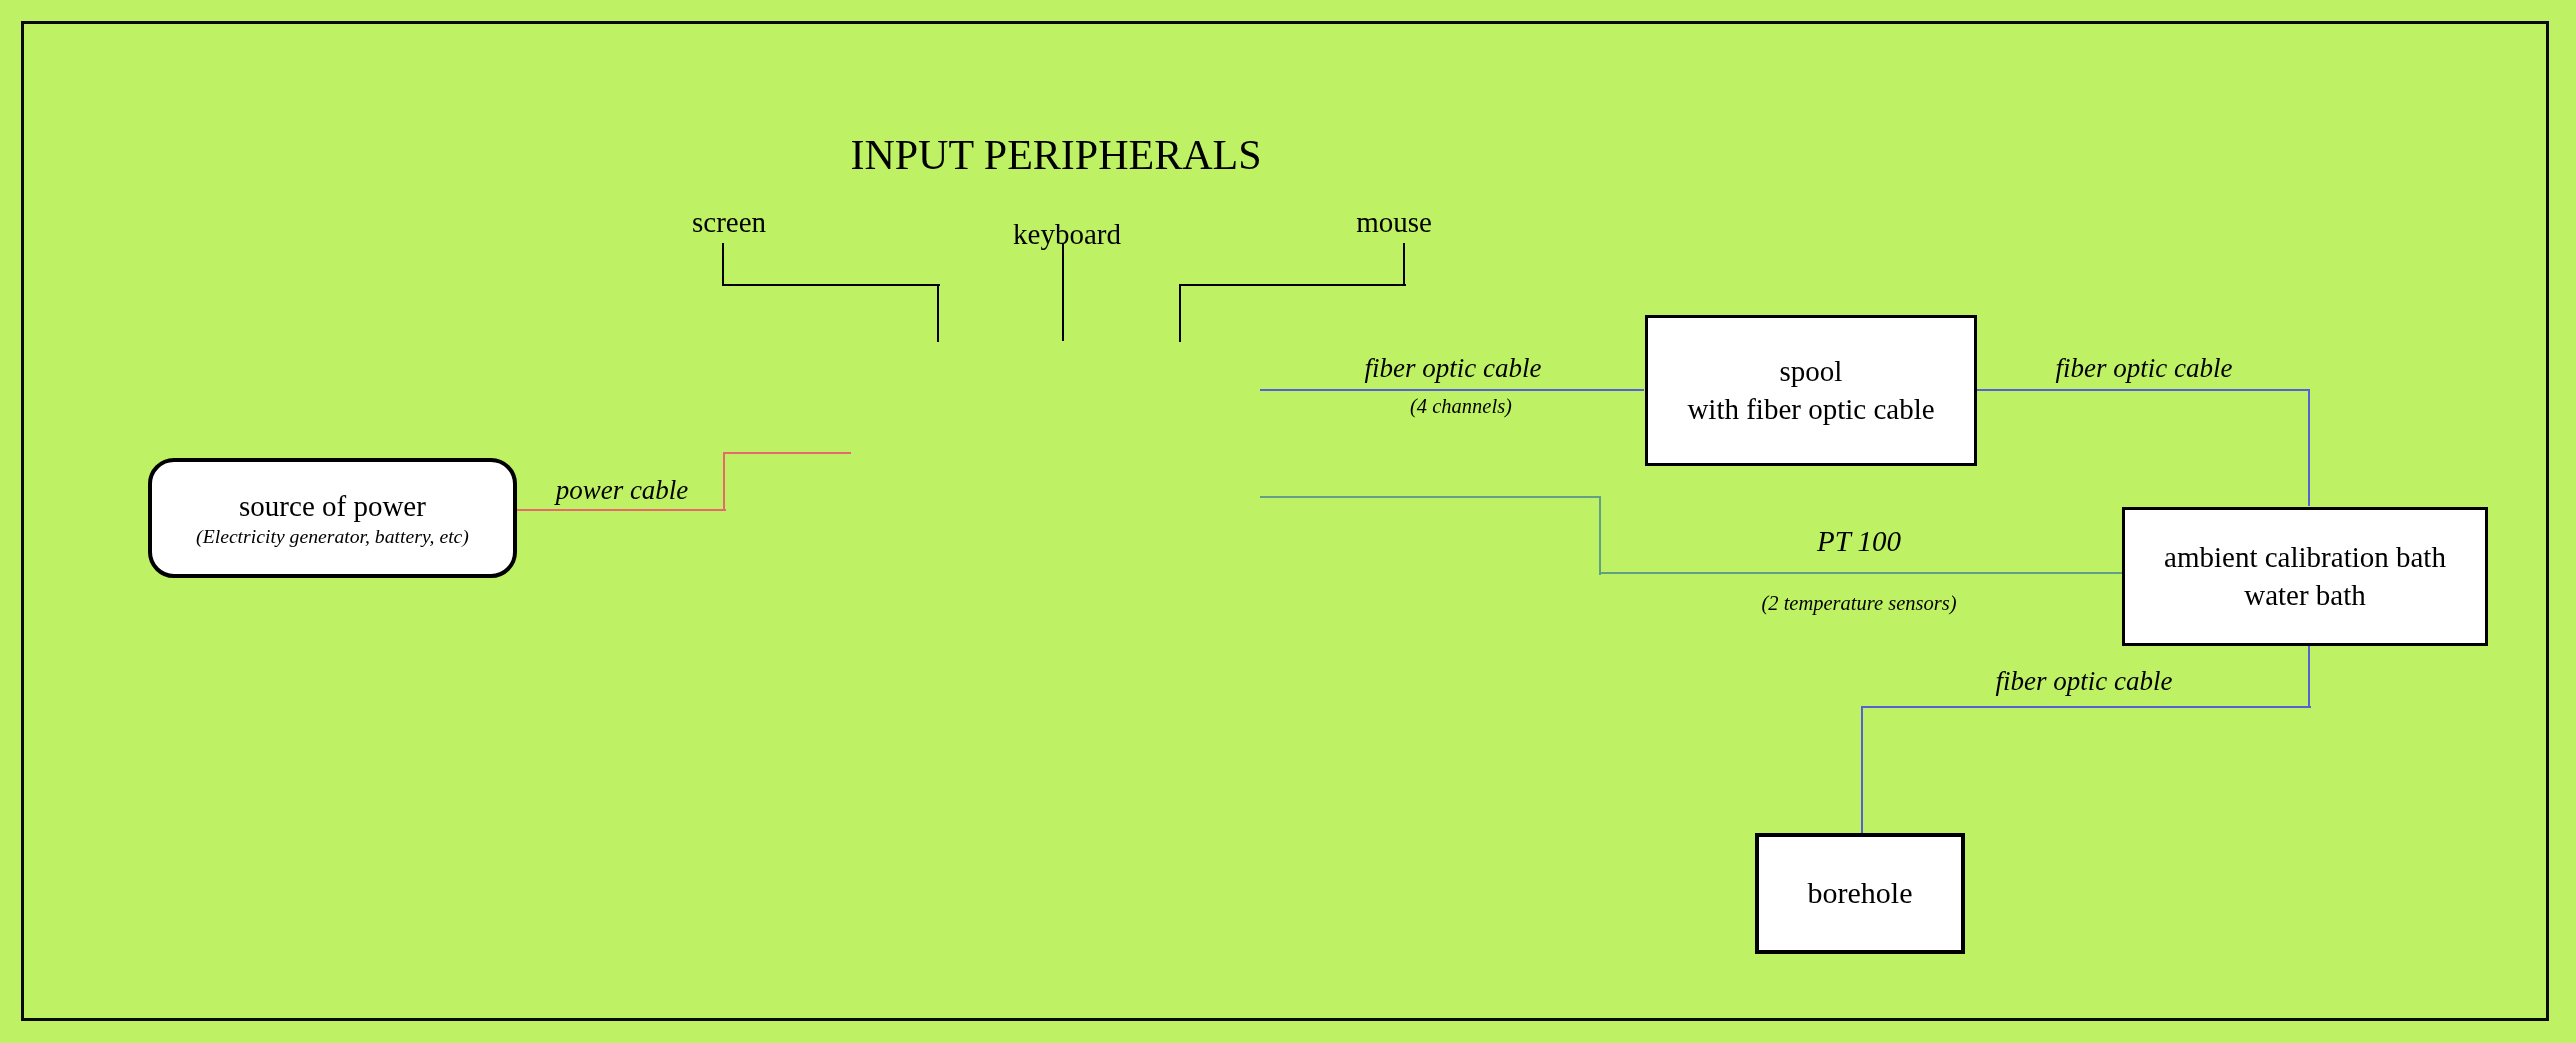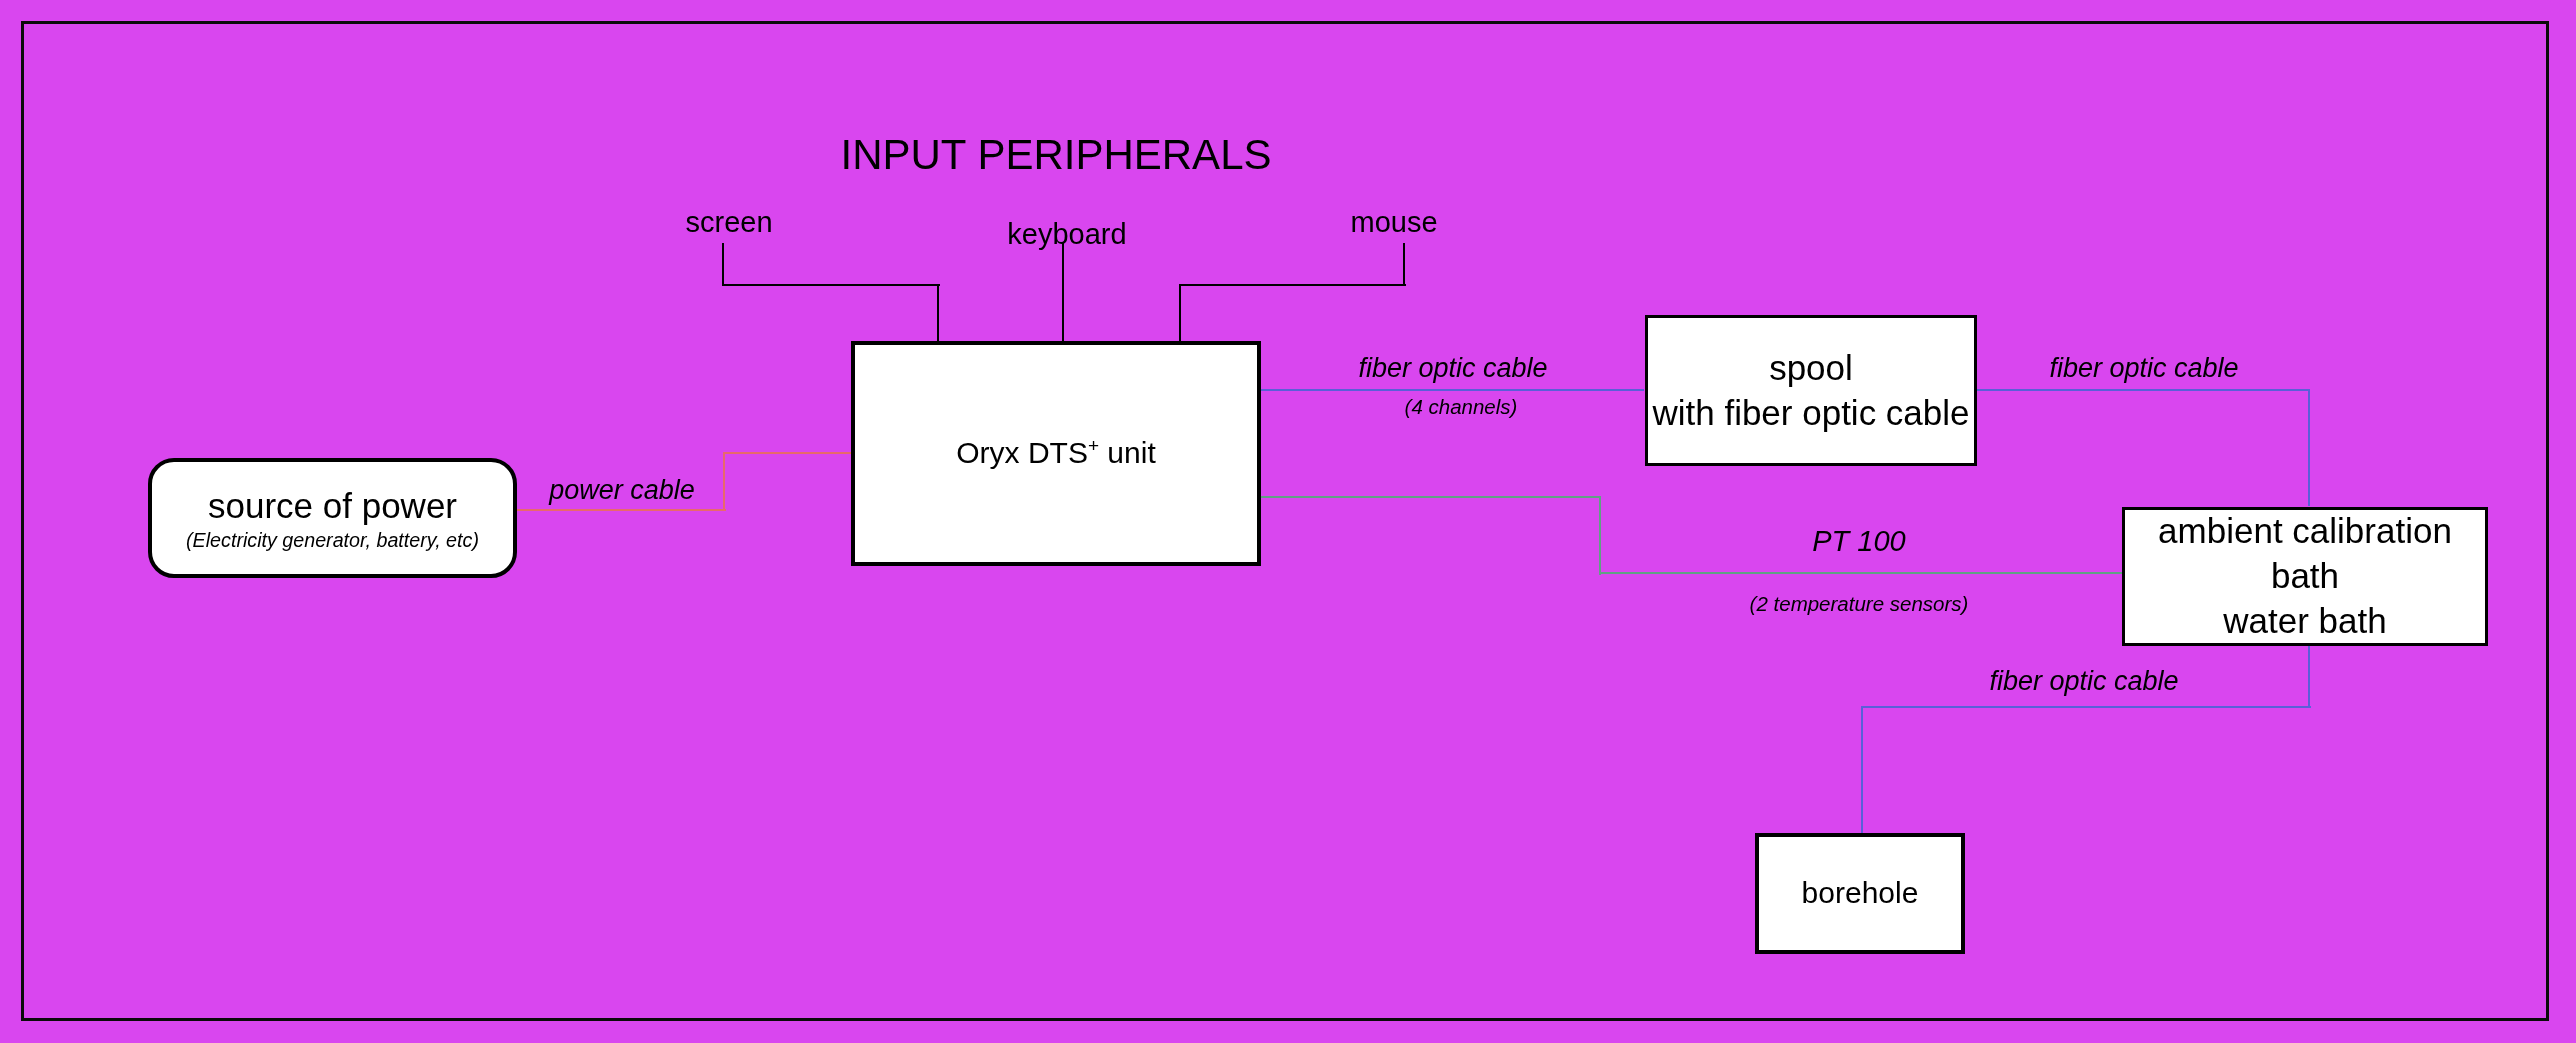"INPUT PERIPHERALS" .canvas { background: #d946ef -> #bef264; font-family: Liberation Sans, sans-serif -> Liberation Serif, serif }
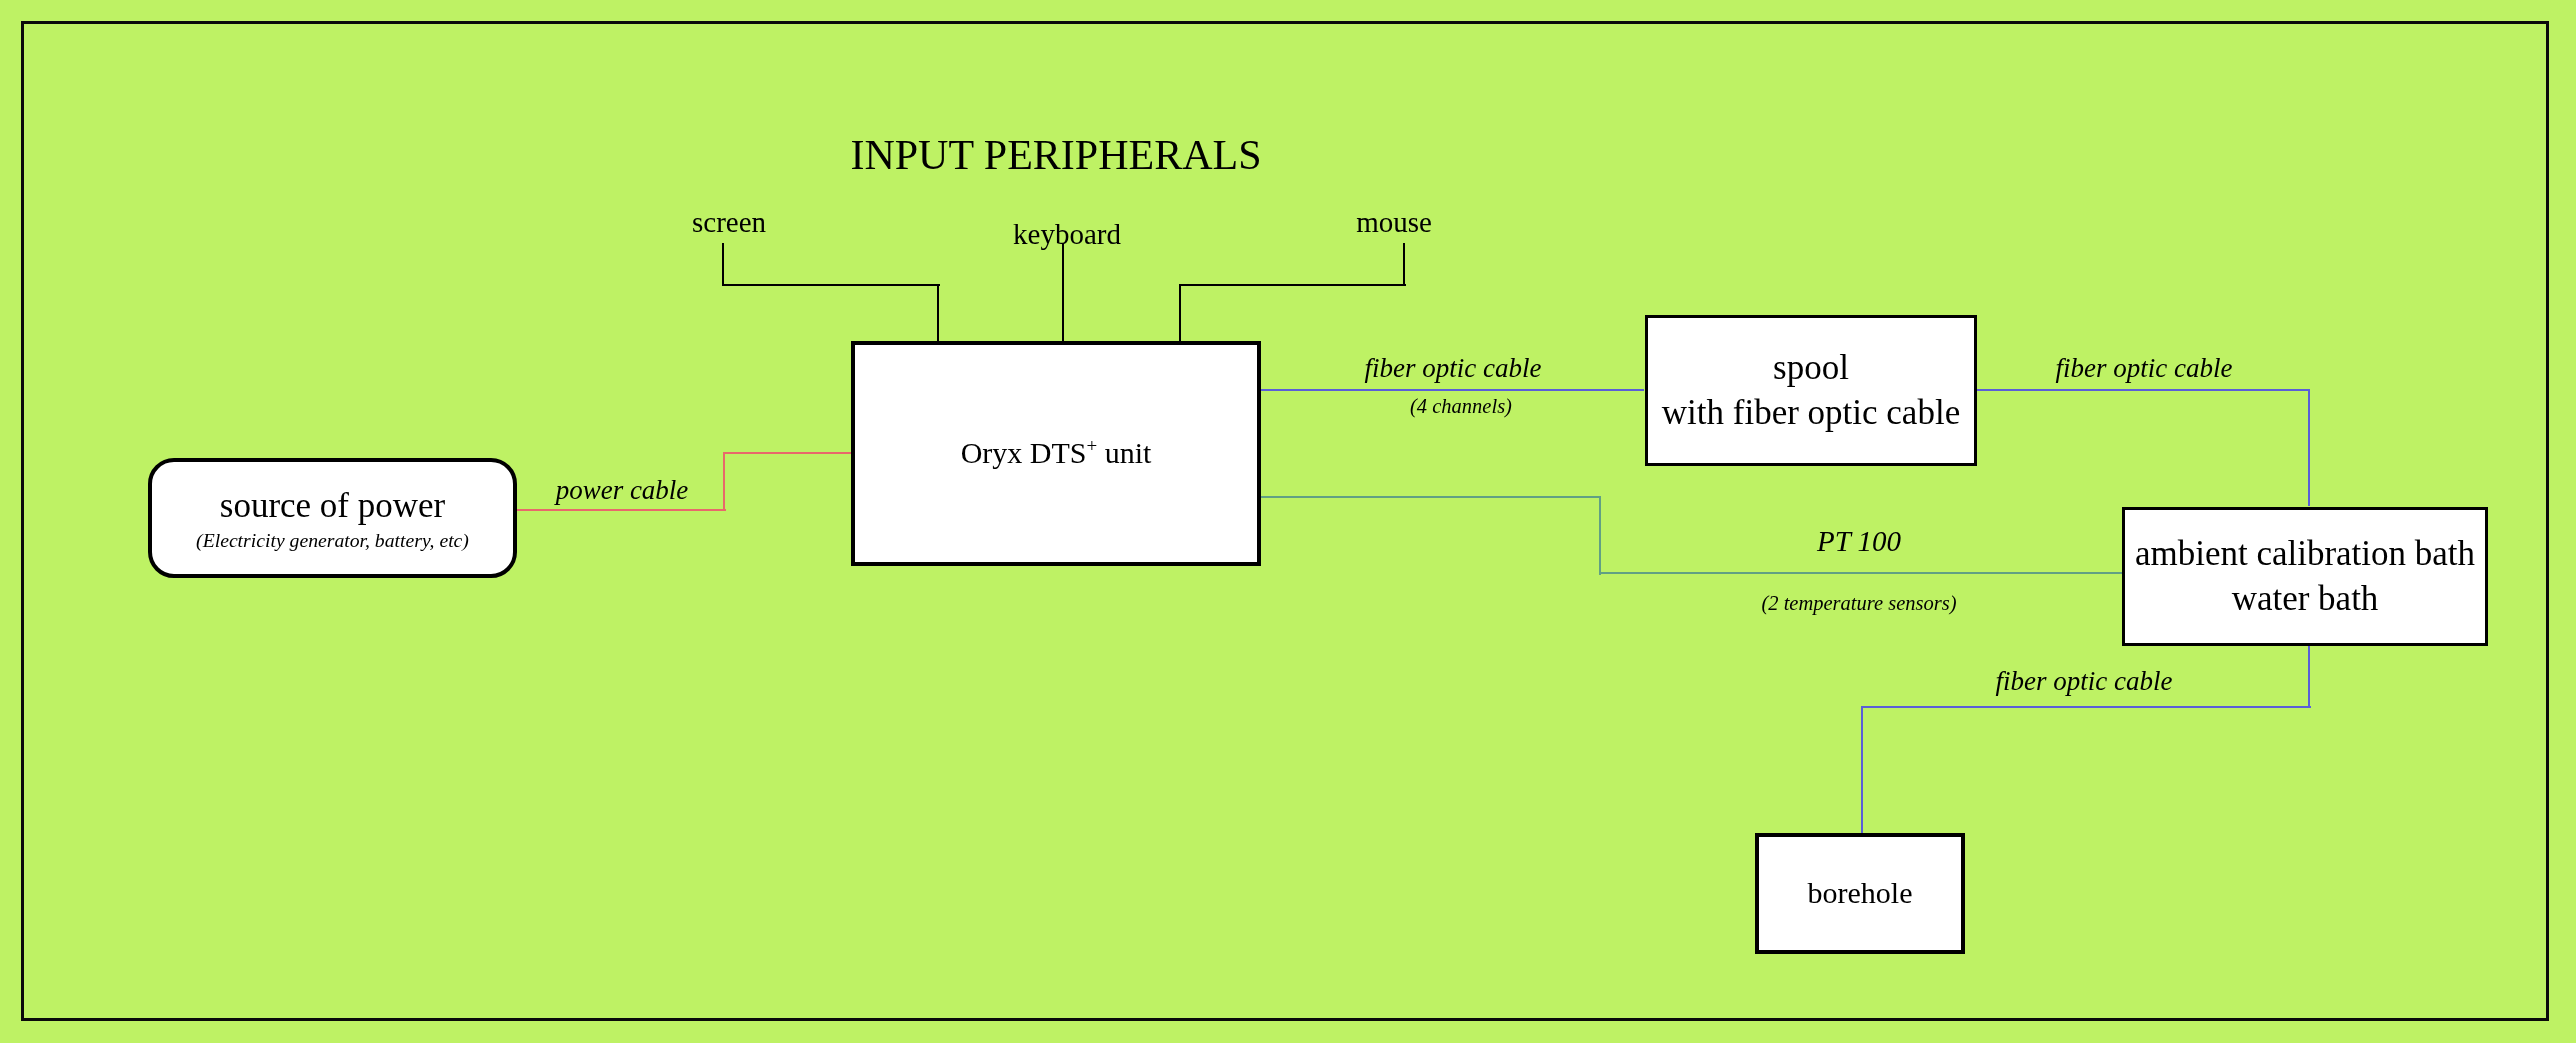"spool" .fs37 { font-size: 35px -> 29px }
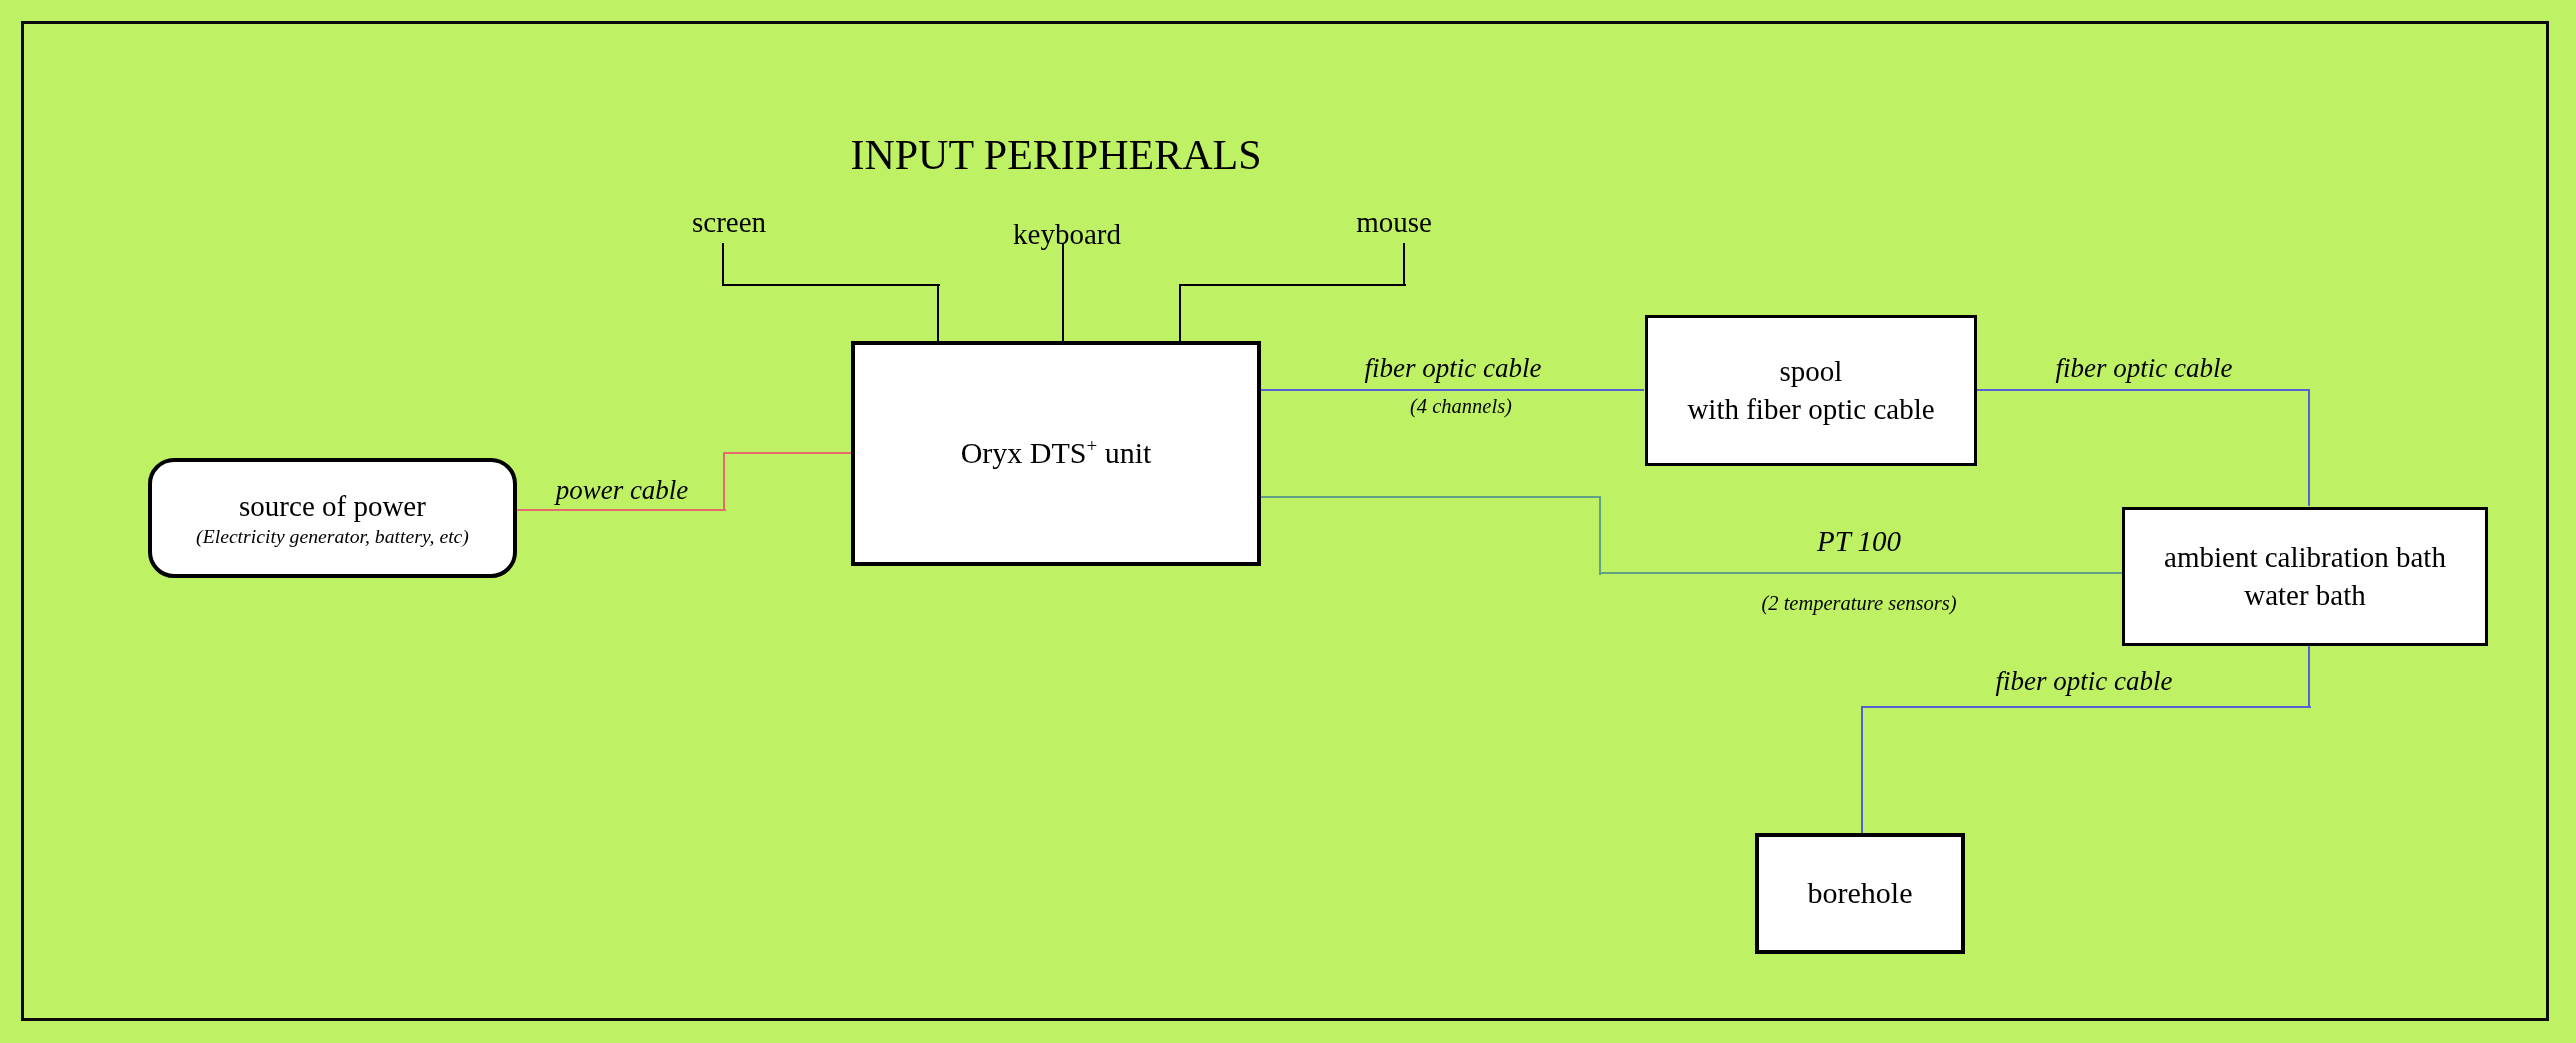"Oryx DTS+ unit" div.node { html: <div> <div><span>Oryx DTS</span><sup>+</sup><span> unit</span></div> </div> -> none }
